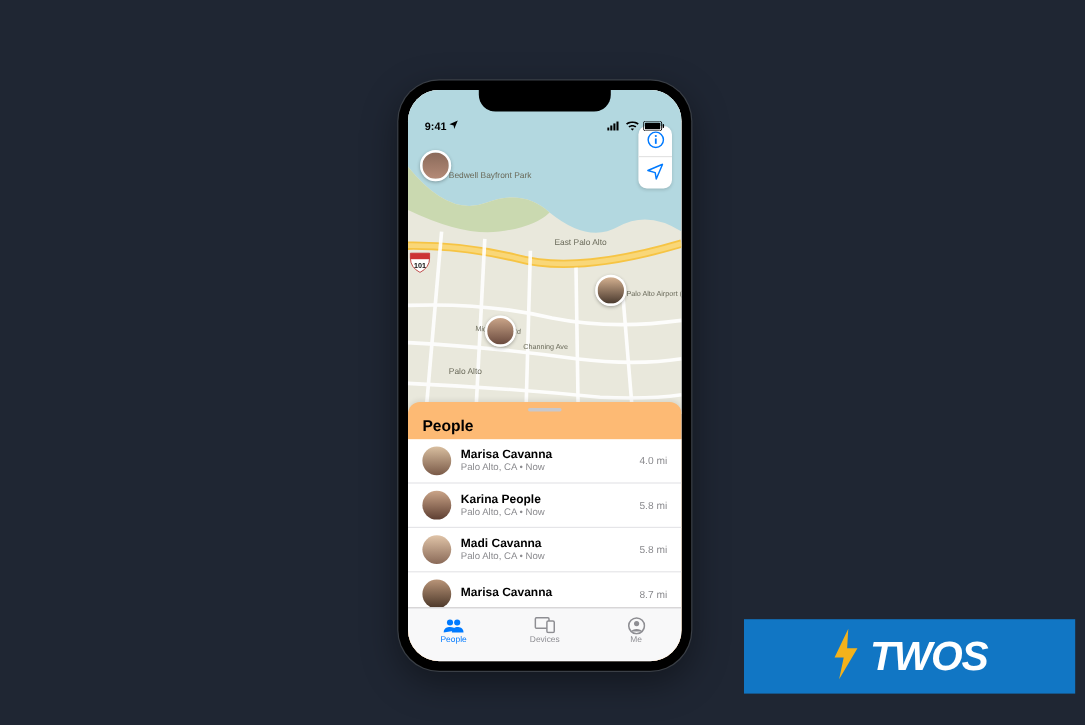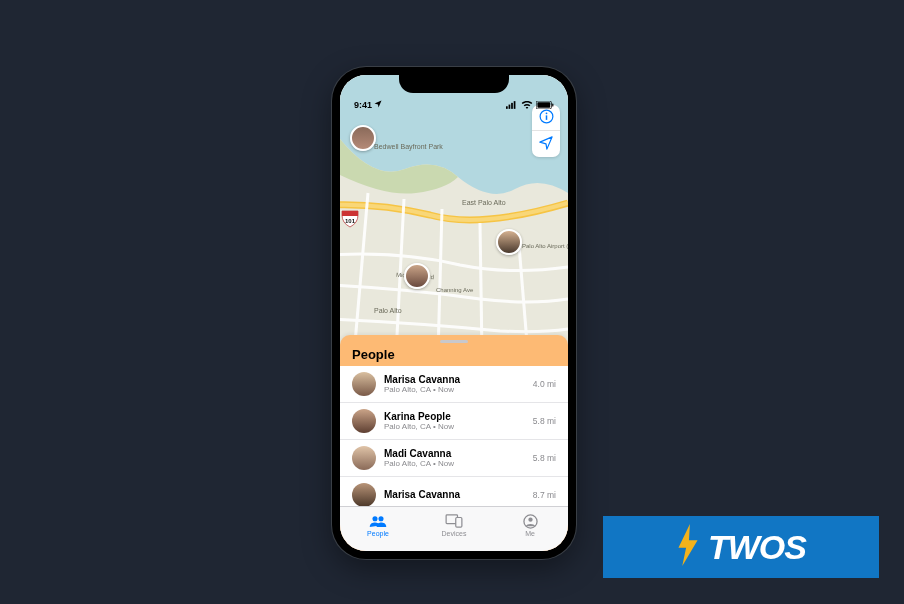"TWOS" .logo-badge { right: 25px -> 8px }
